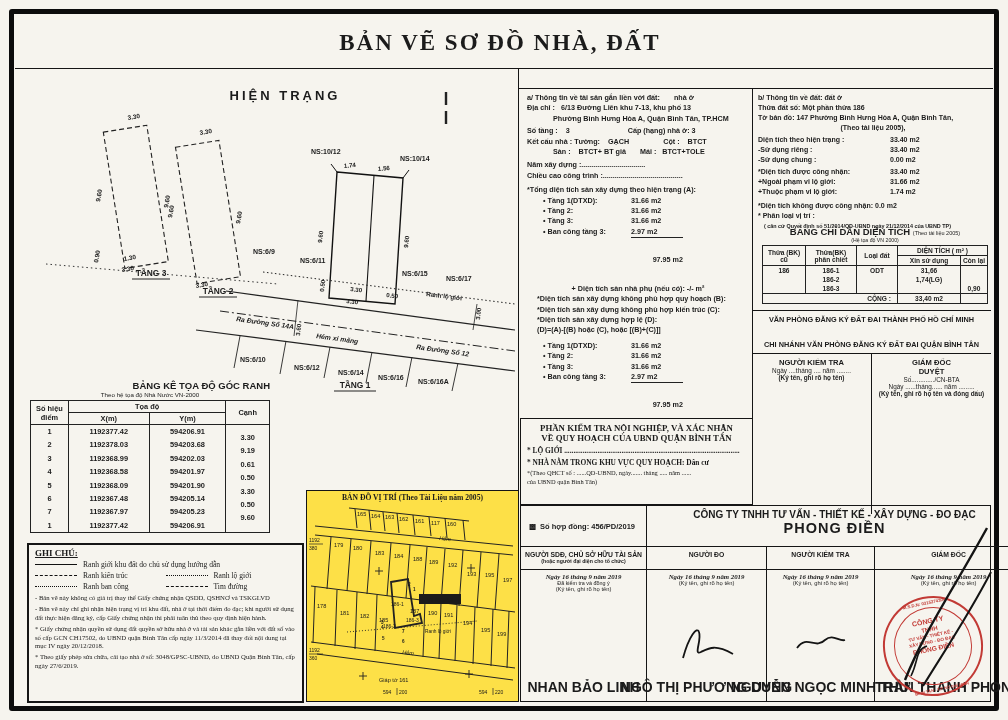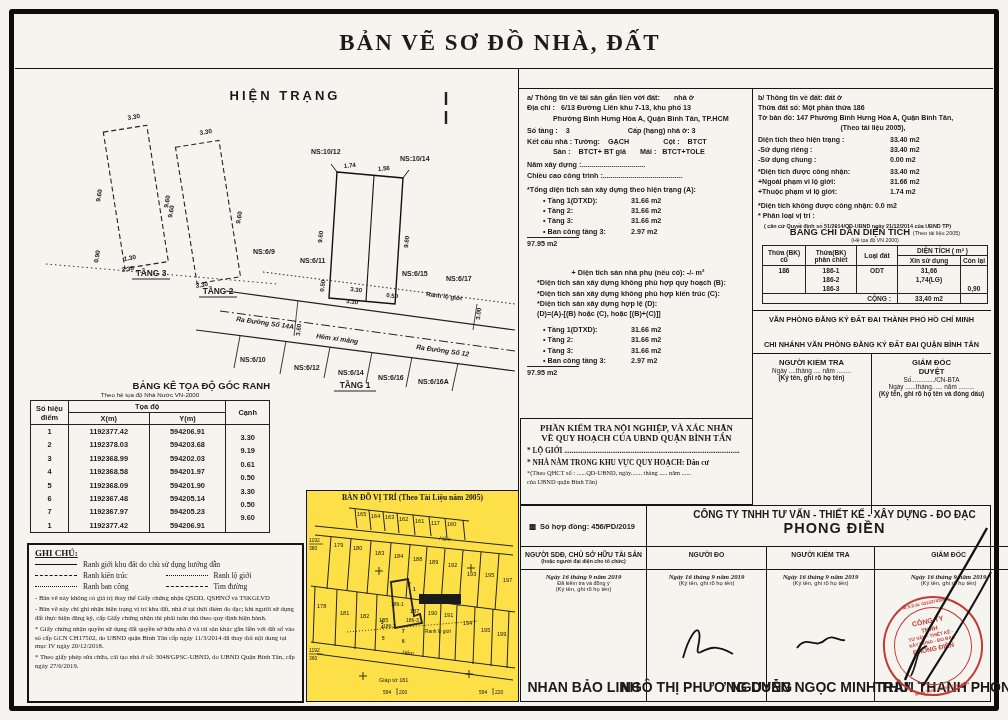"97.95 m2" .tot { margin-left: none -> 104px; padding-top: 1px -> 17px; text-align: left -> right }
